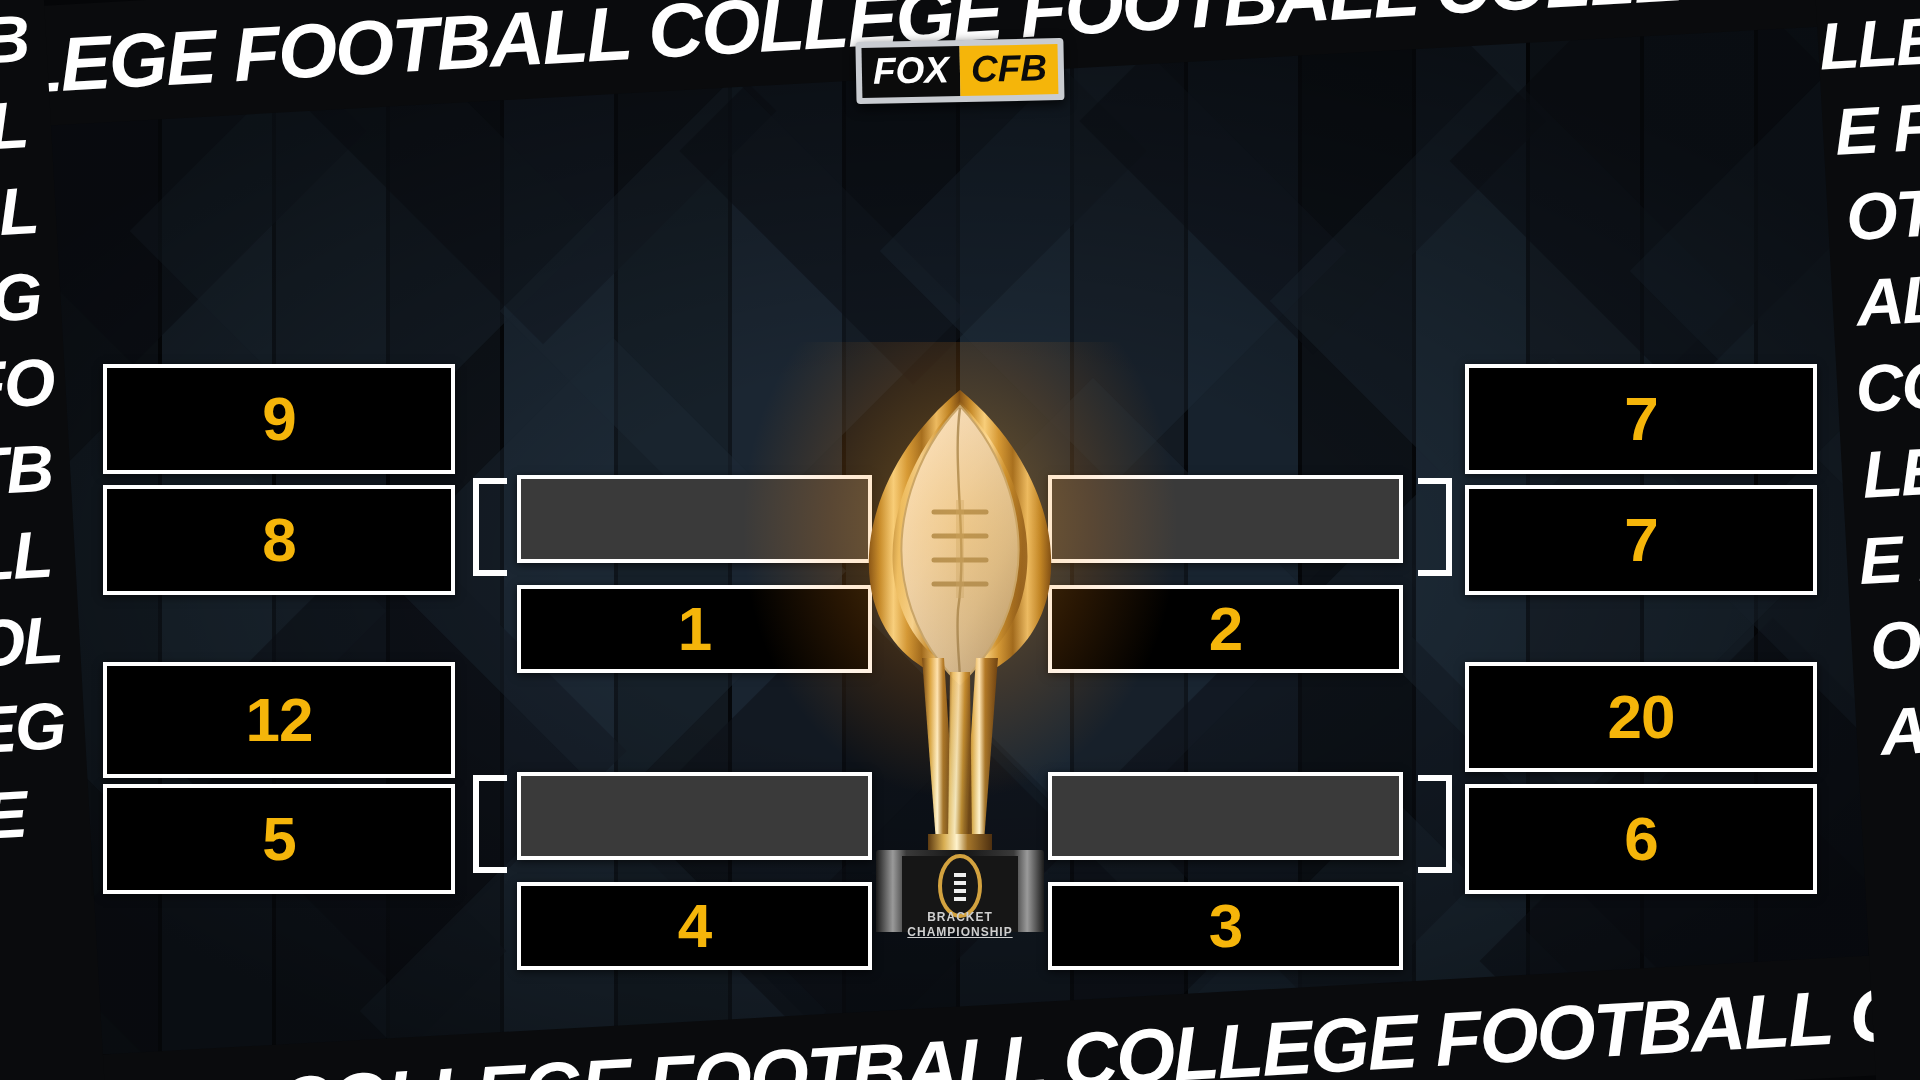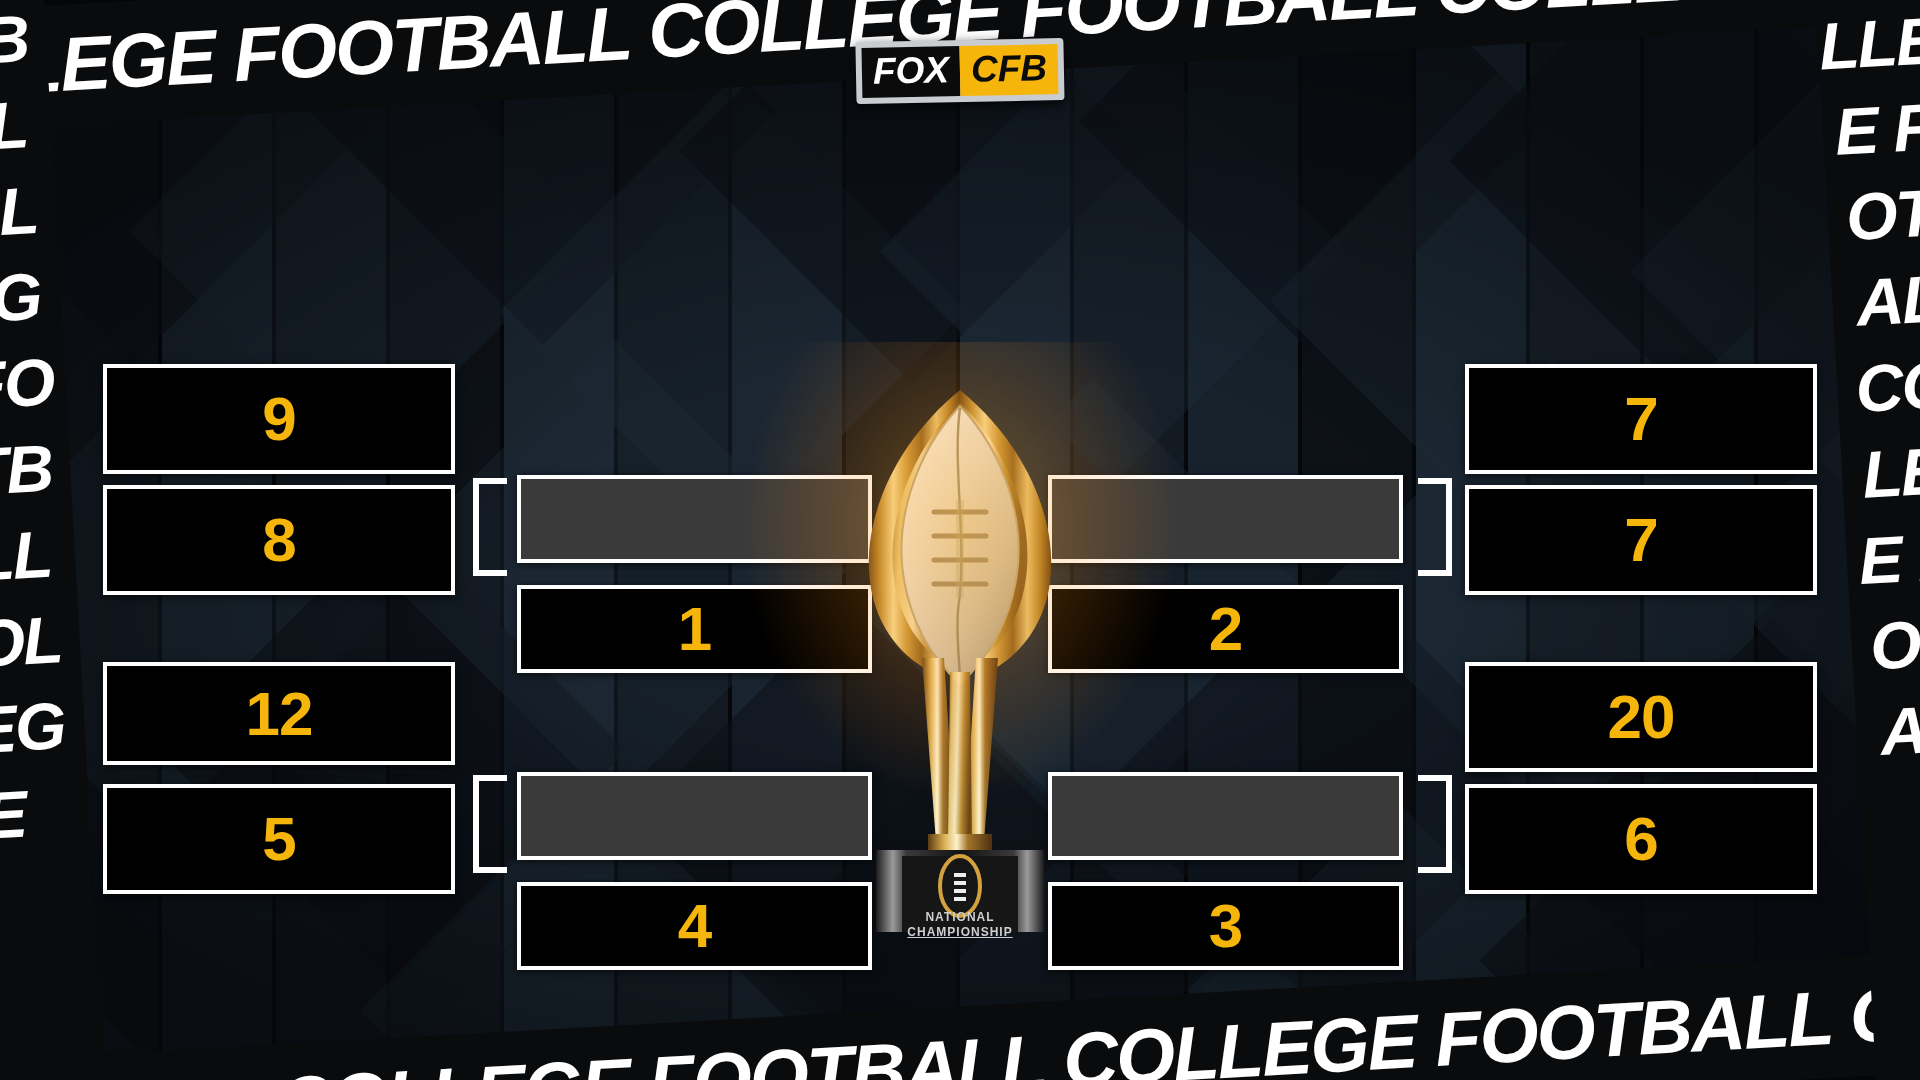"12" div.box { height: 103px -> 116px }
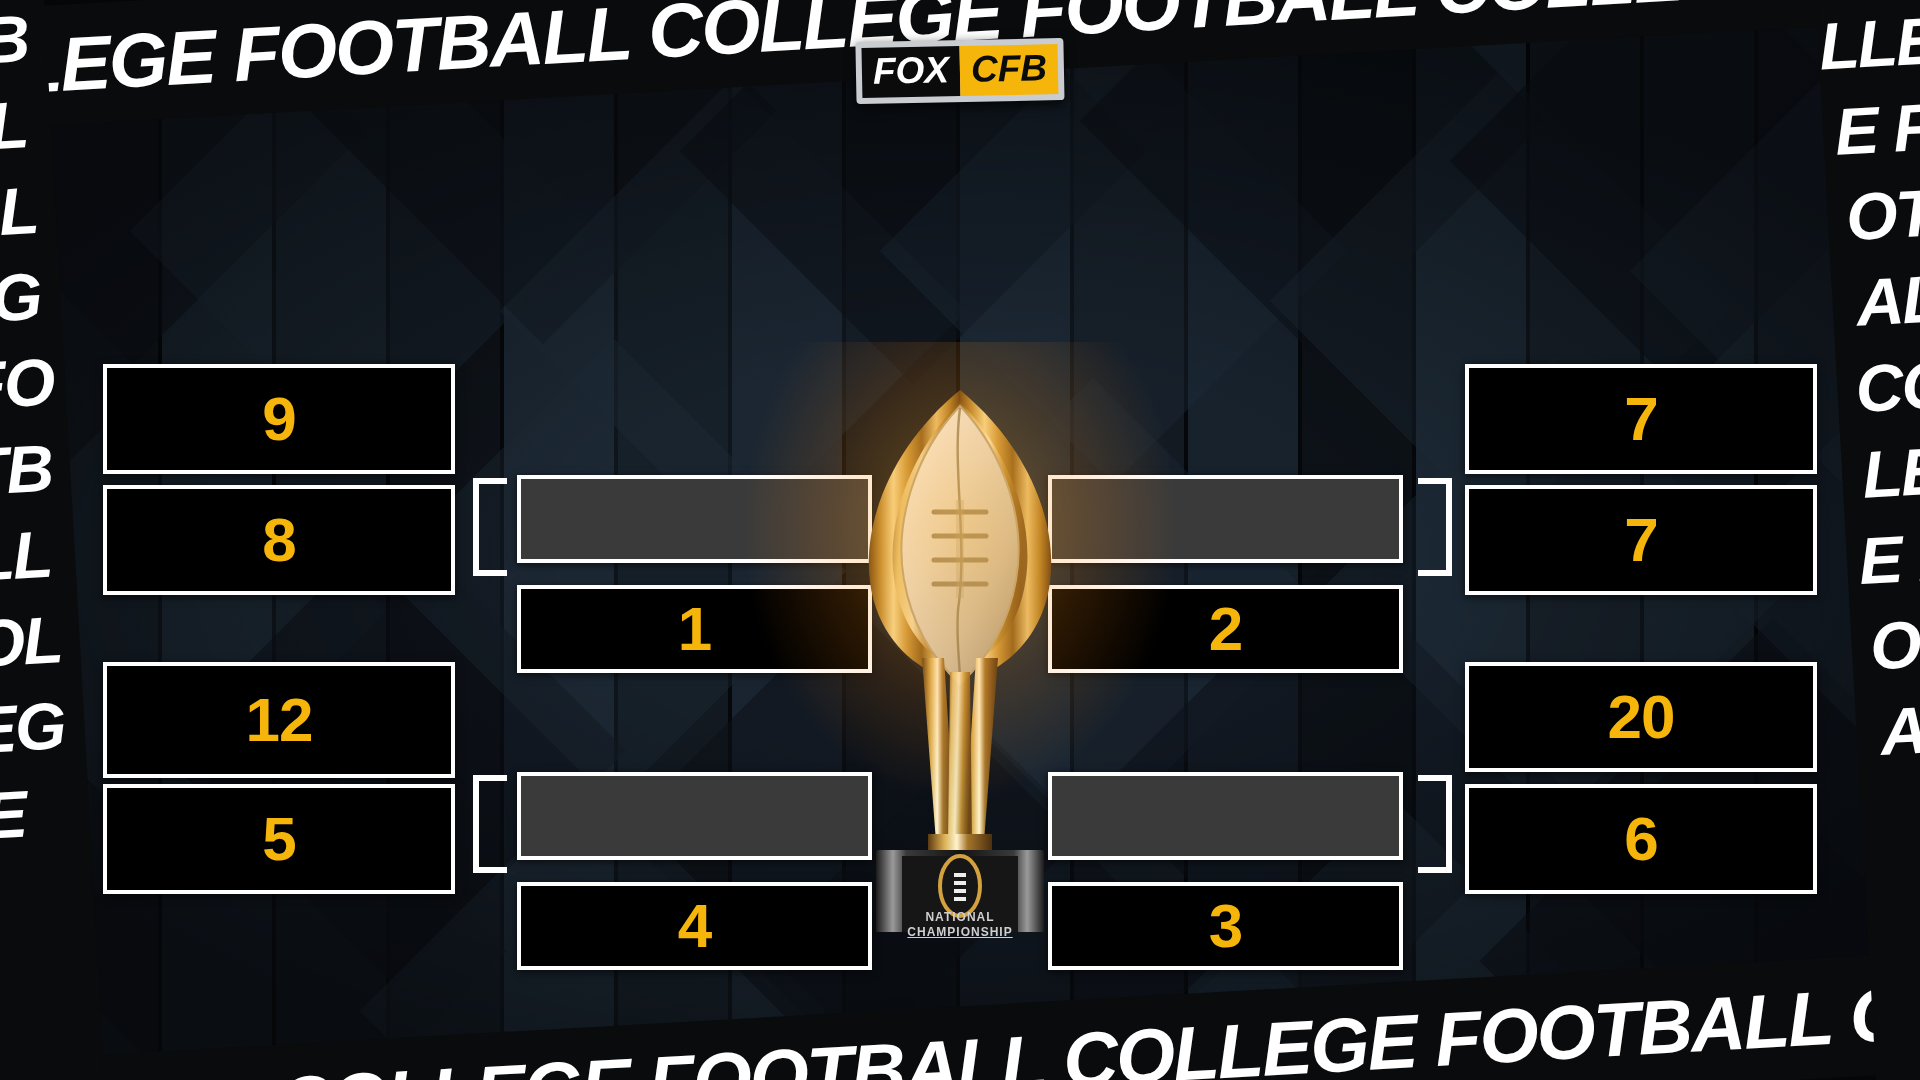"NATIONAL" div.plaque-txt { text: NATIONAL -> BRACKET }
